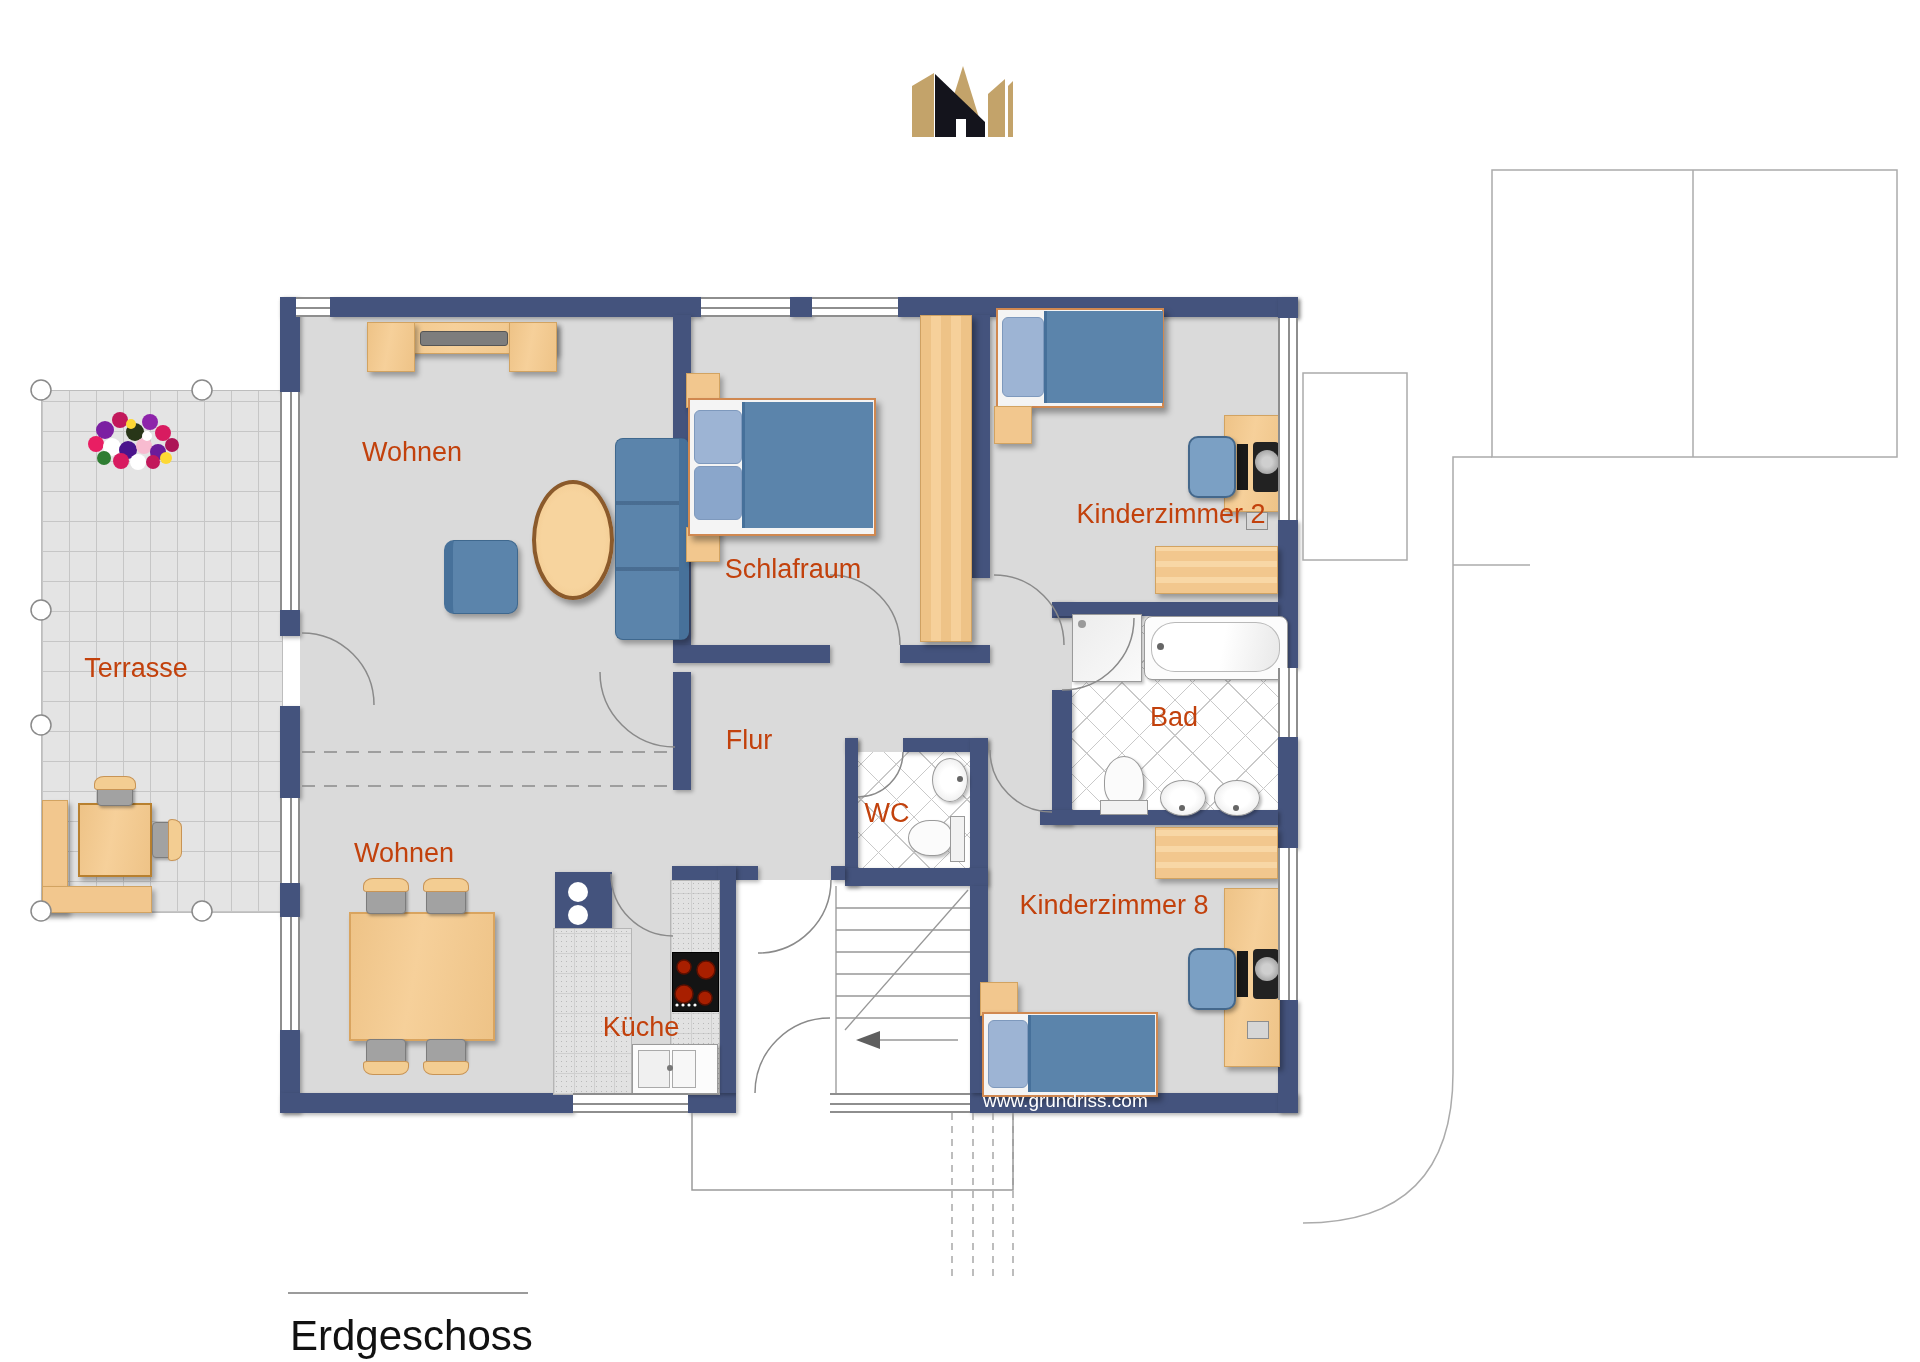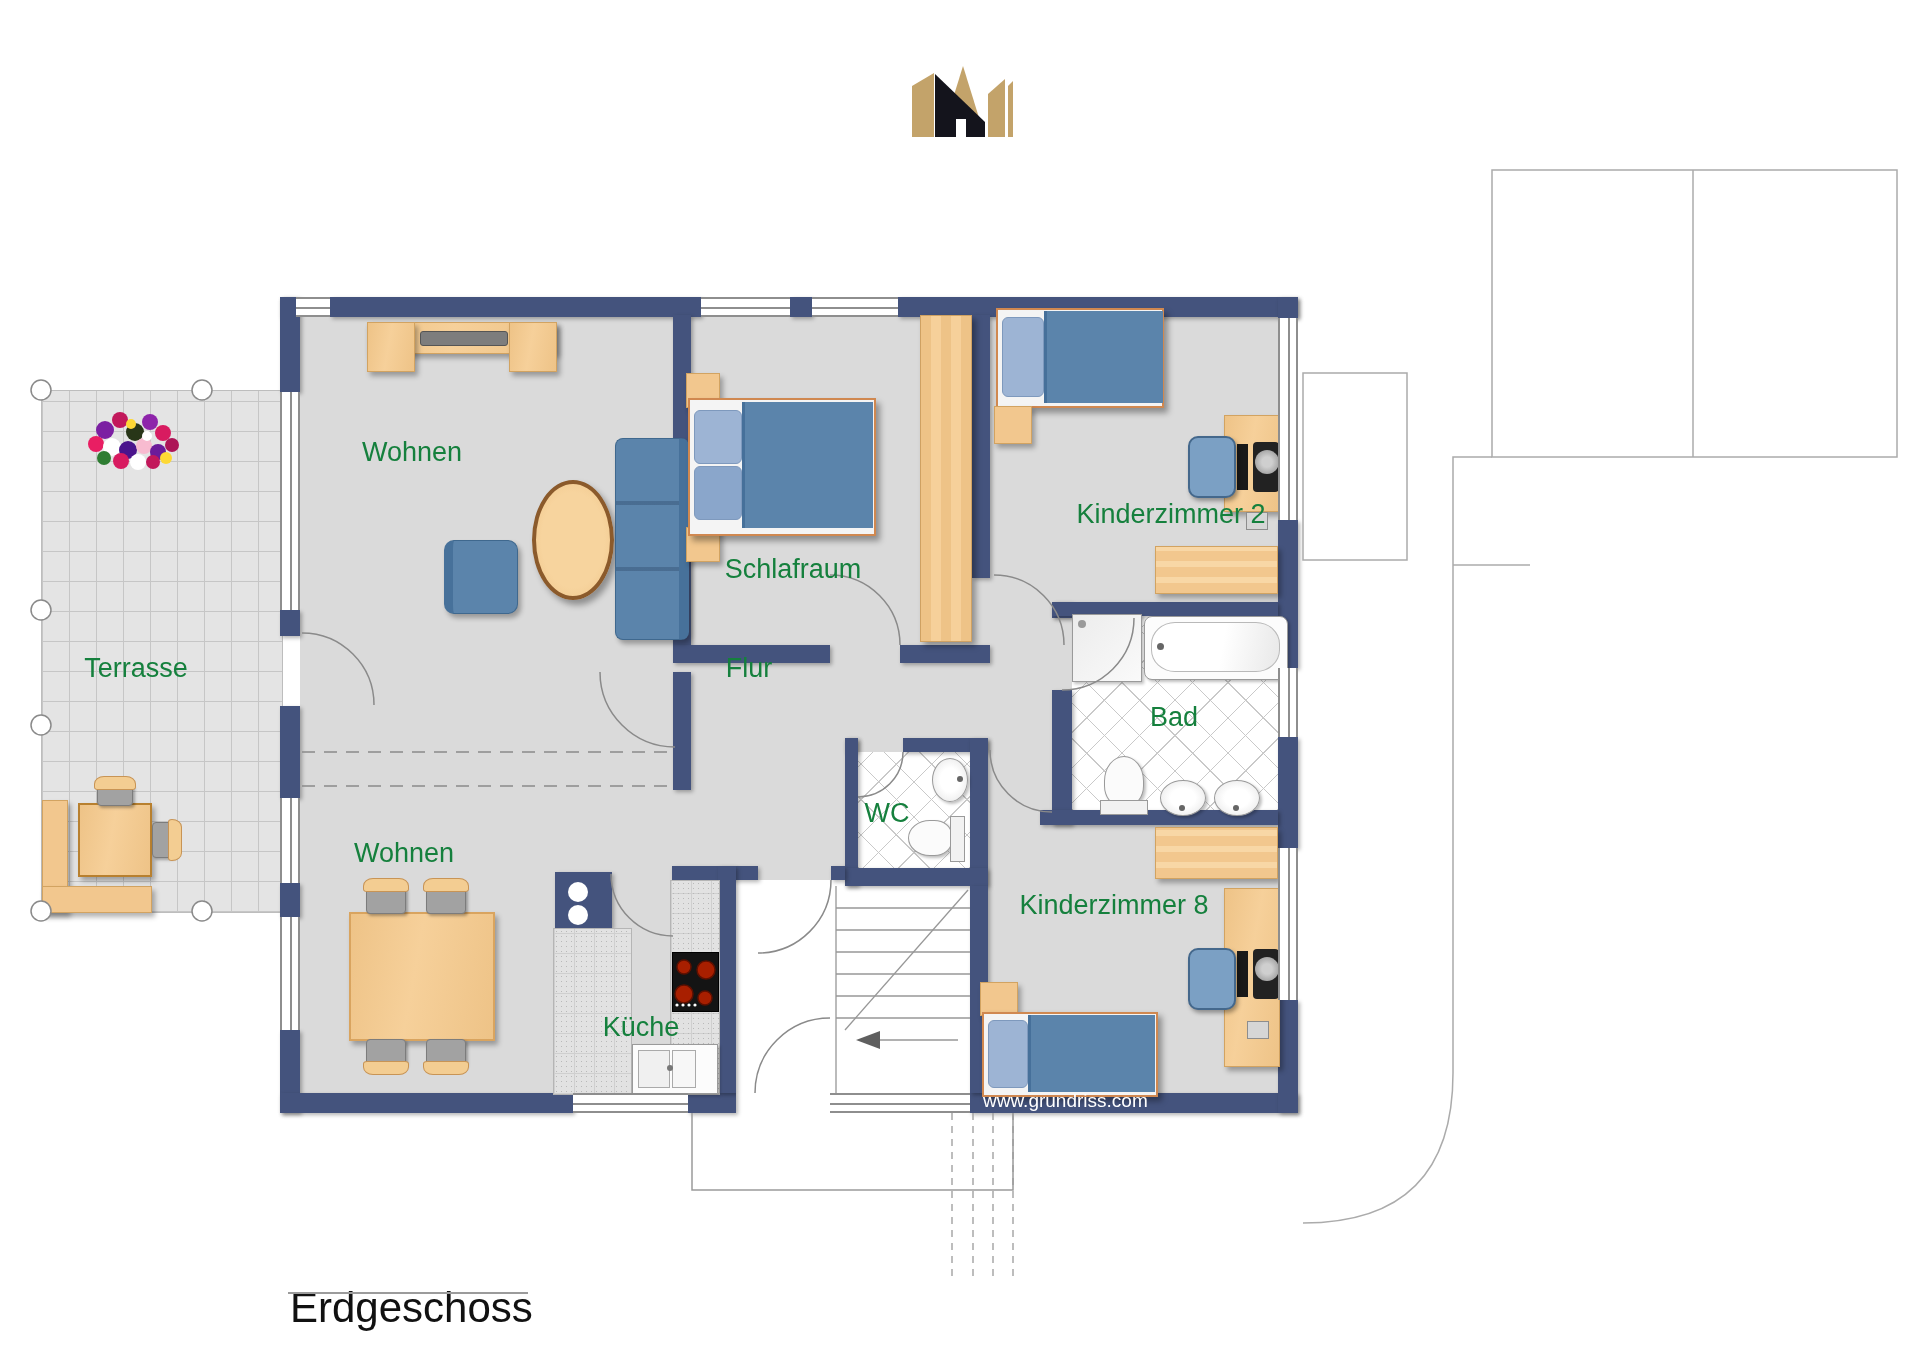"Wohnen" .rlabel { color: #15803d -> #c2410c }
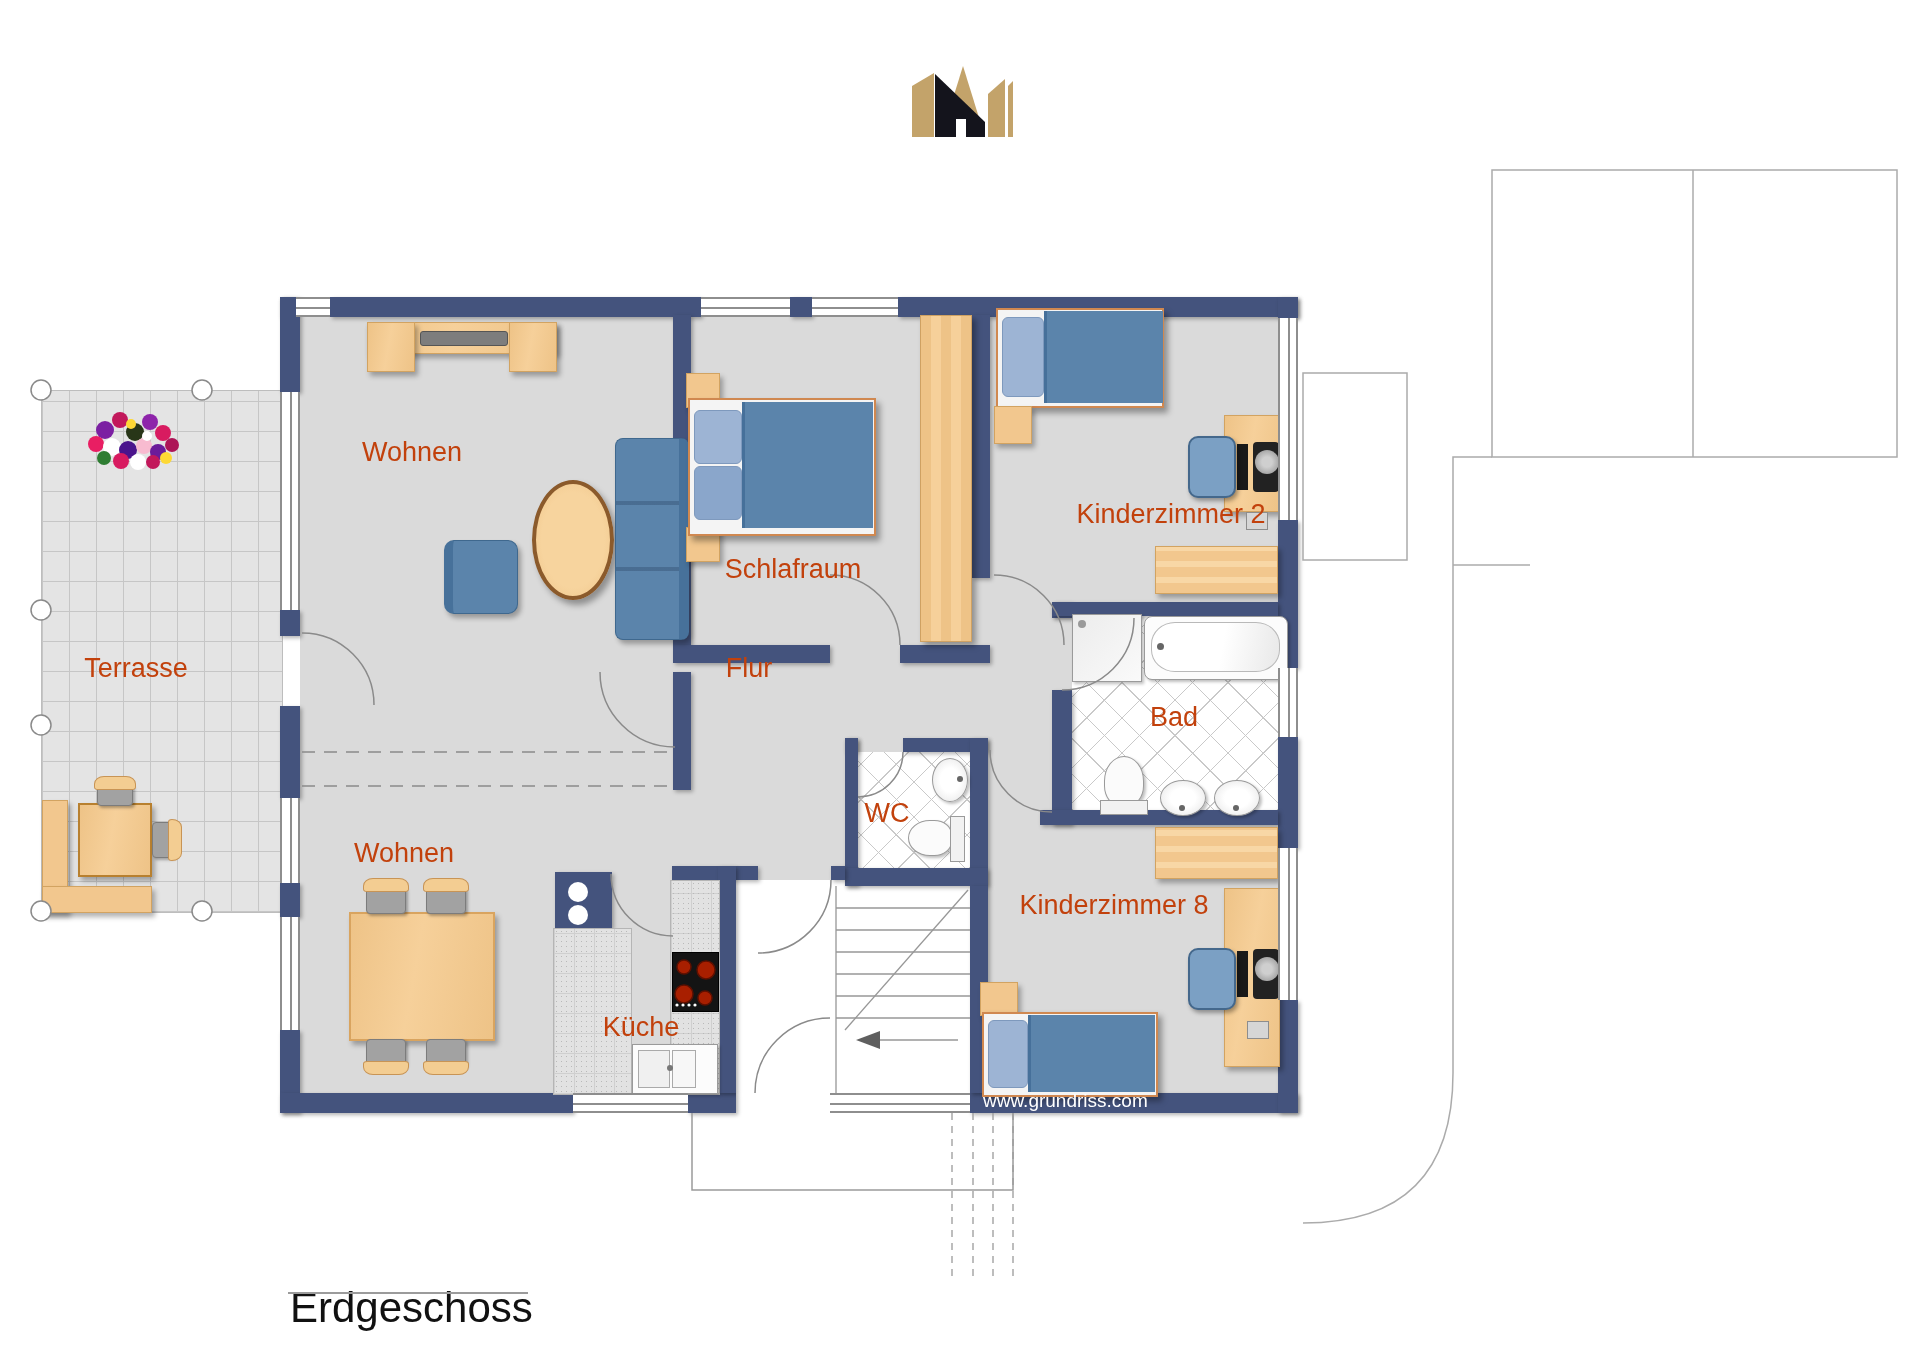"Flur" div.abs { top: 668px -> 740px }
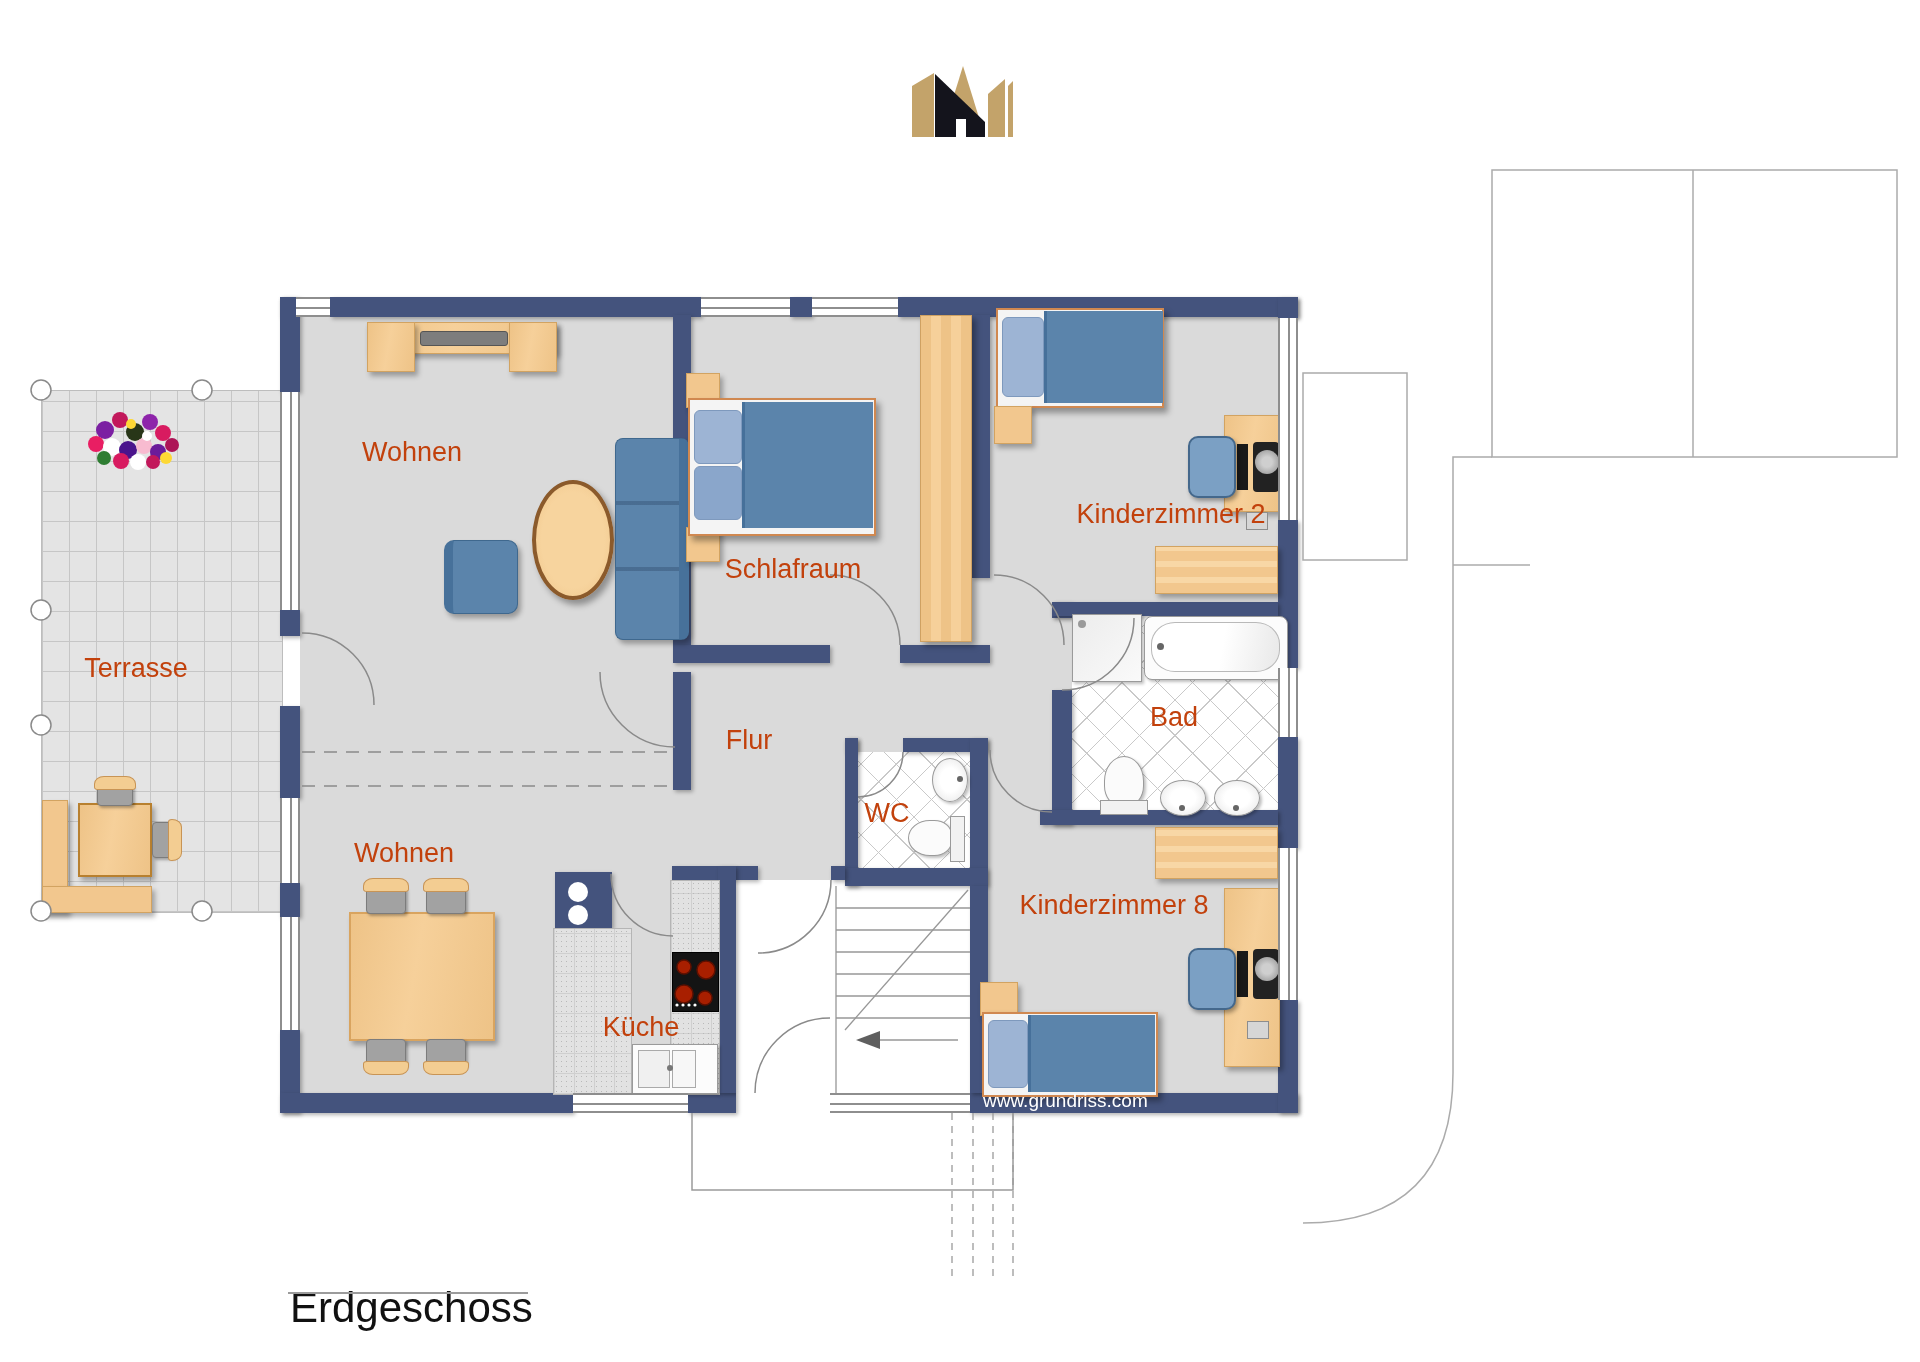"Erdgeschoss" div.abs { top: 1284px -> 1312px }
